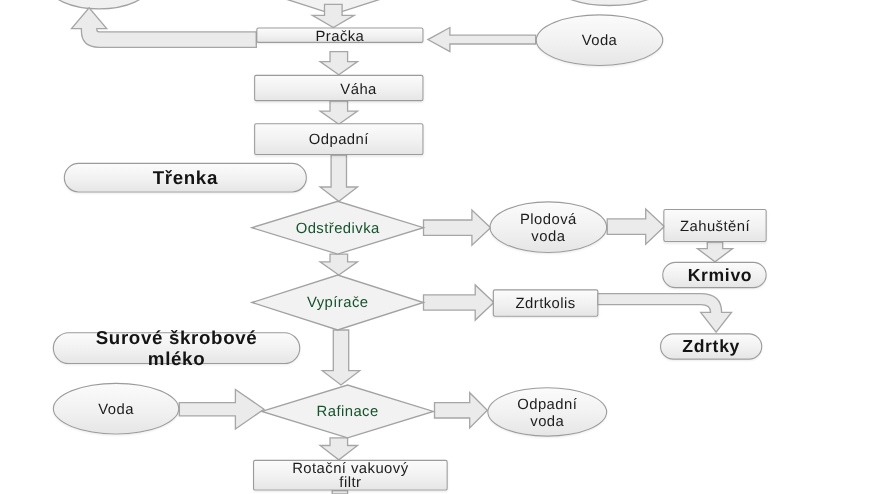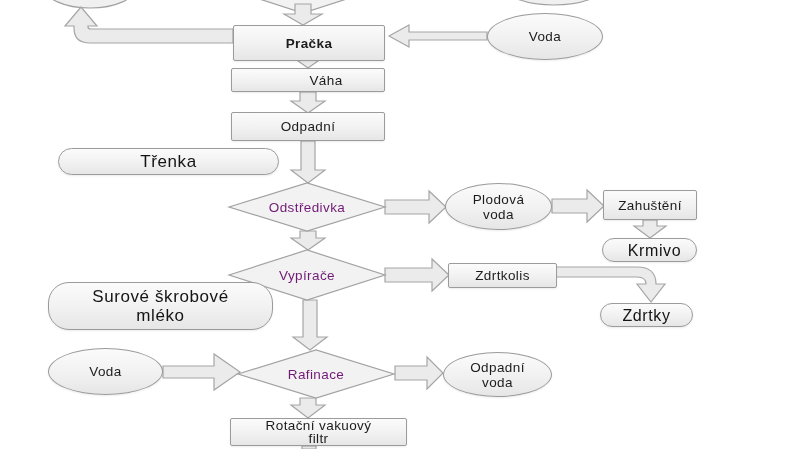"Pračka" div.node { font-weight: bold -> none; height: 36px -> 14px }
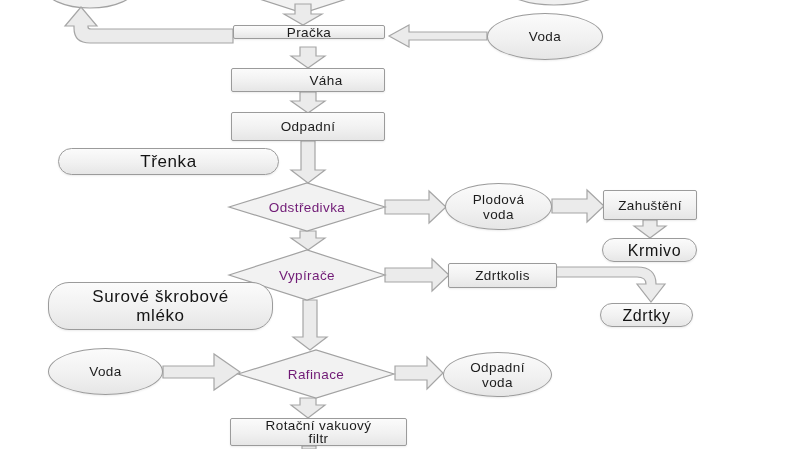"Třenka" .stadium { font-weight: normal -> bold }
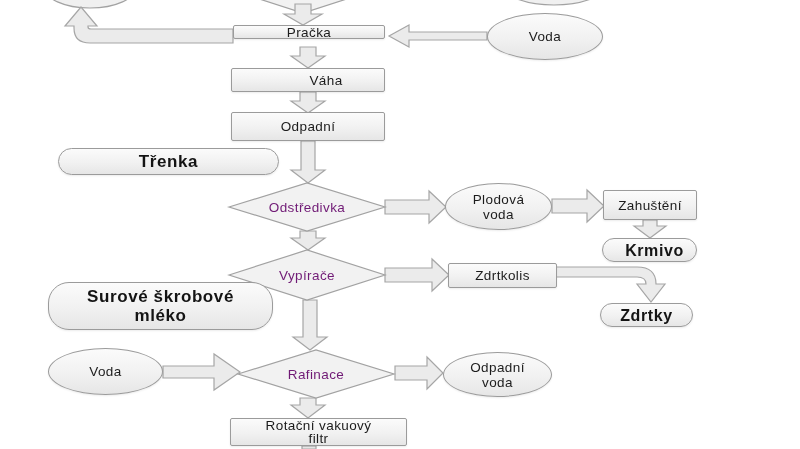"Odstředivka" .diamond-label { color: #701a75 -> #14532d }
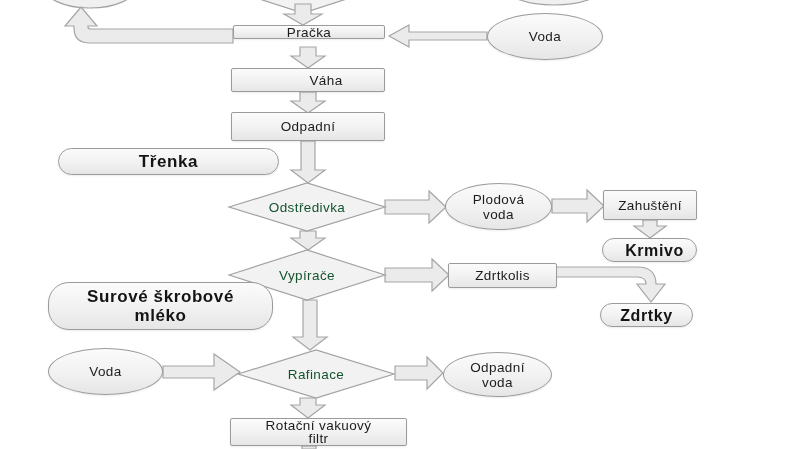"Zdrtkolis" div.node { width: 109px -> 96px }
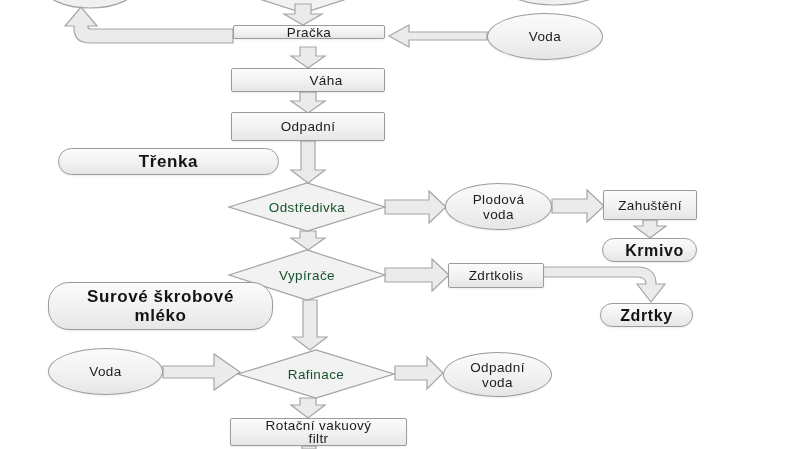"Surové škrobové" div.node { height: 48px -> 29px; top: 282px -> 302px }
